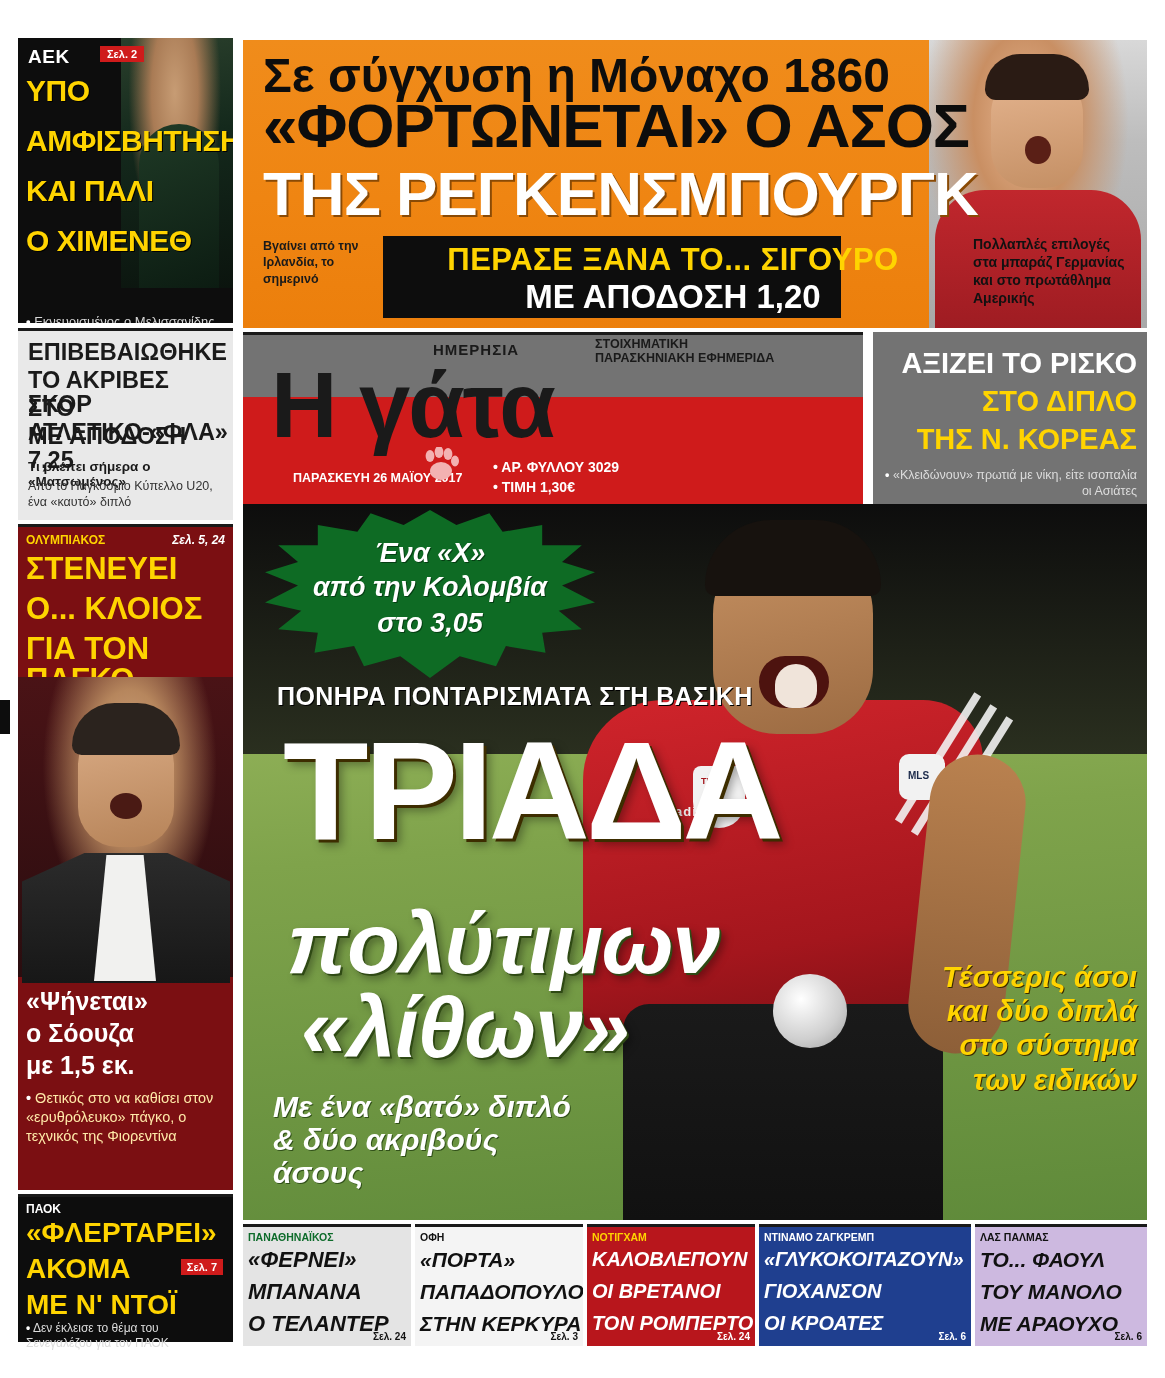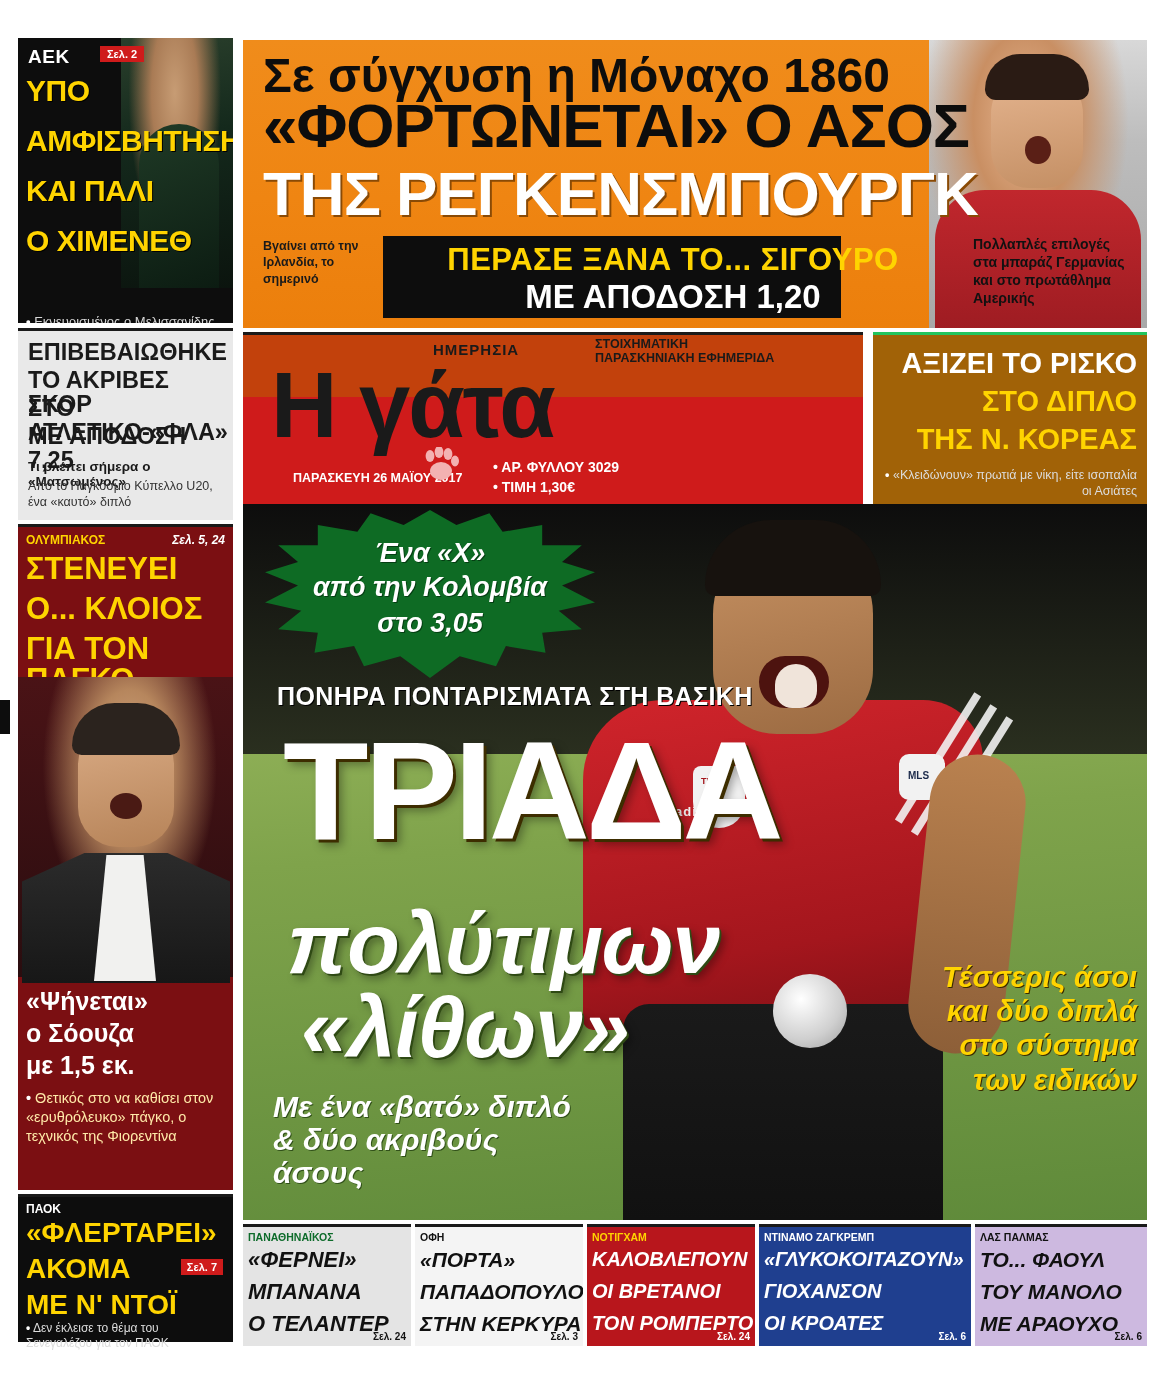"ΗΜΕΡΗΣΙΑ" #masthead { background: #c2410c -> #737373 }
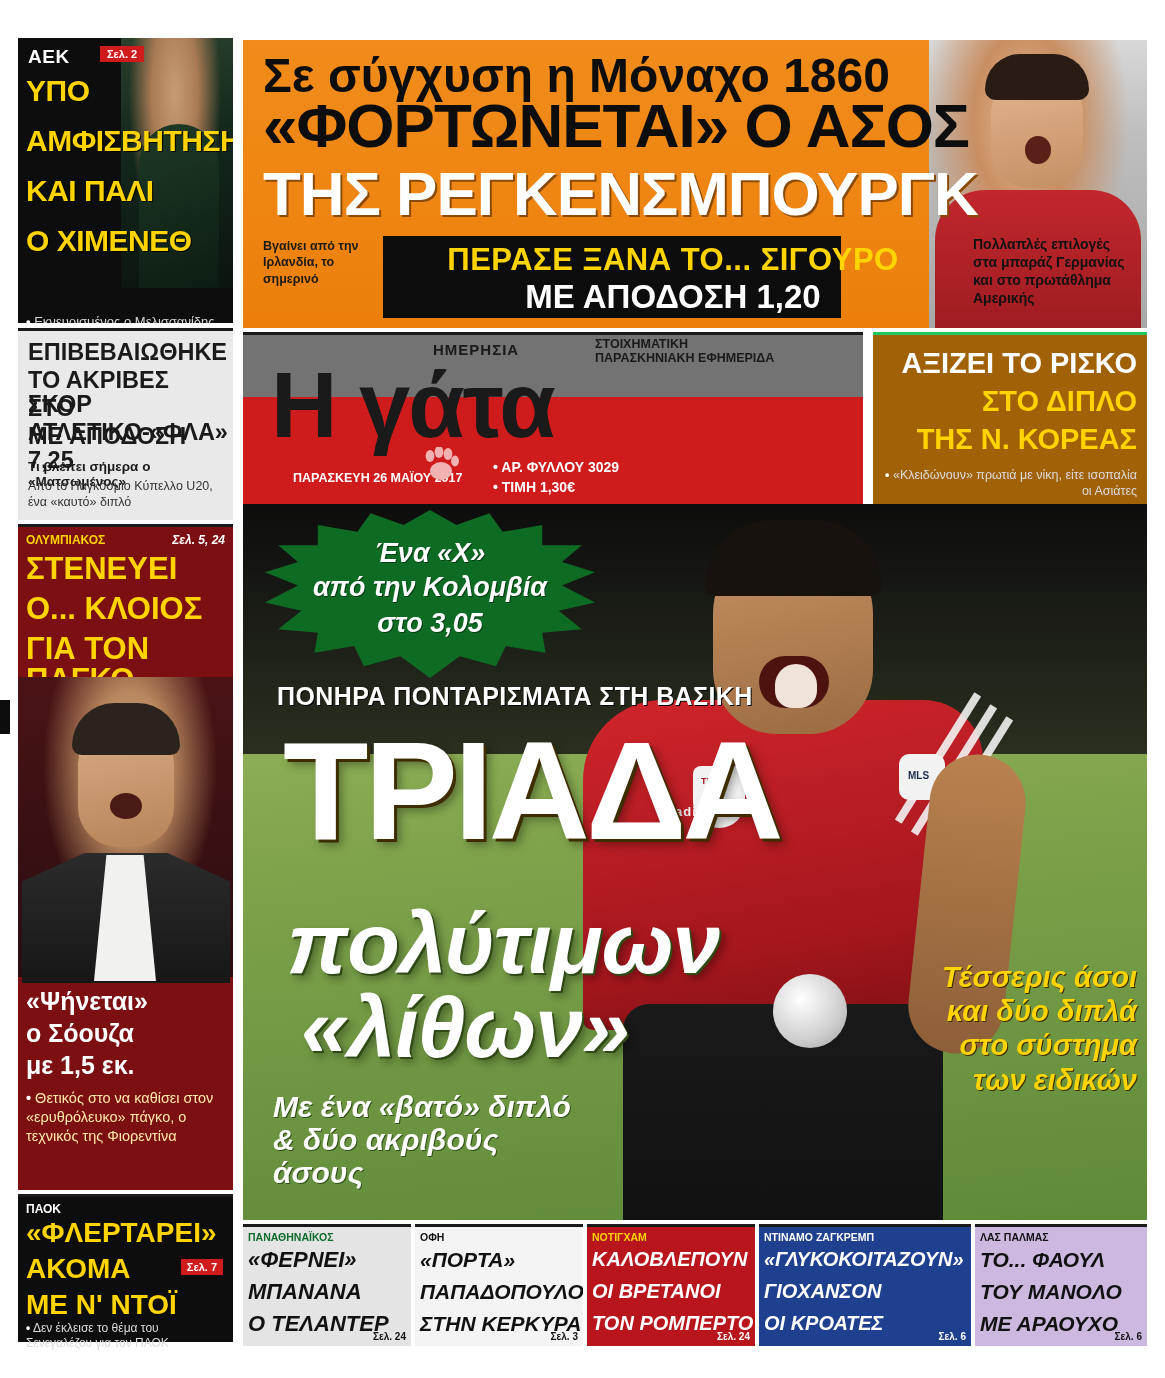"ΑΞΙΖΕΙ ΤΟ ΡΙΣΚΟ" #kor-box { background: #a16207 -> #737373; border-top: 3px solid #22c55e -> 3px solid #737373 }
